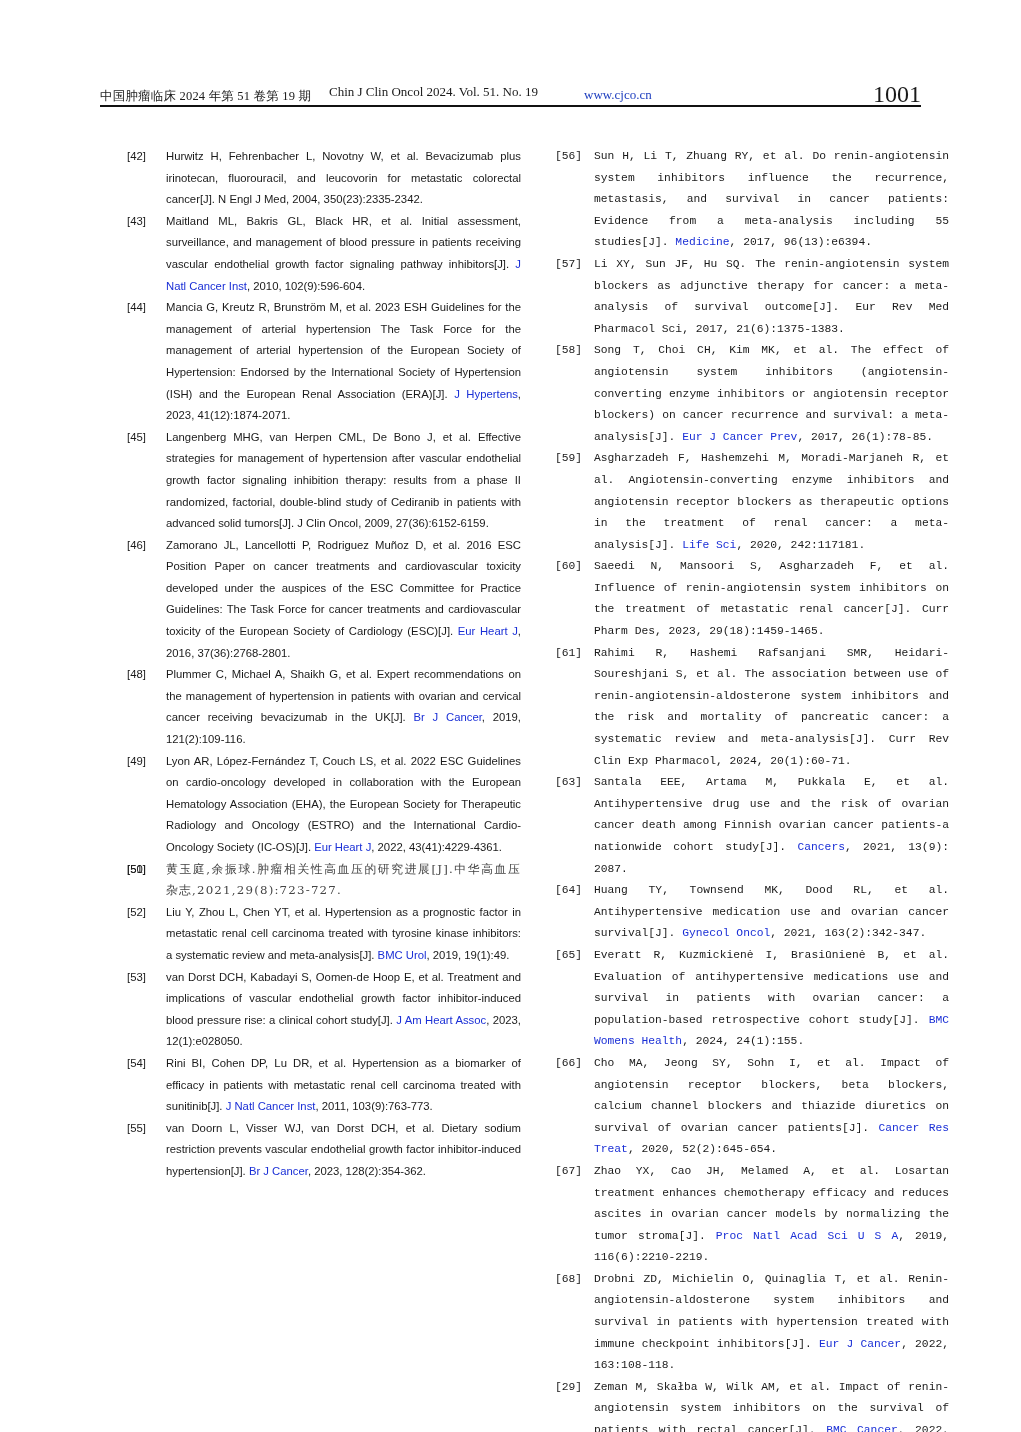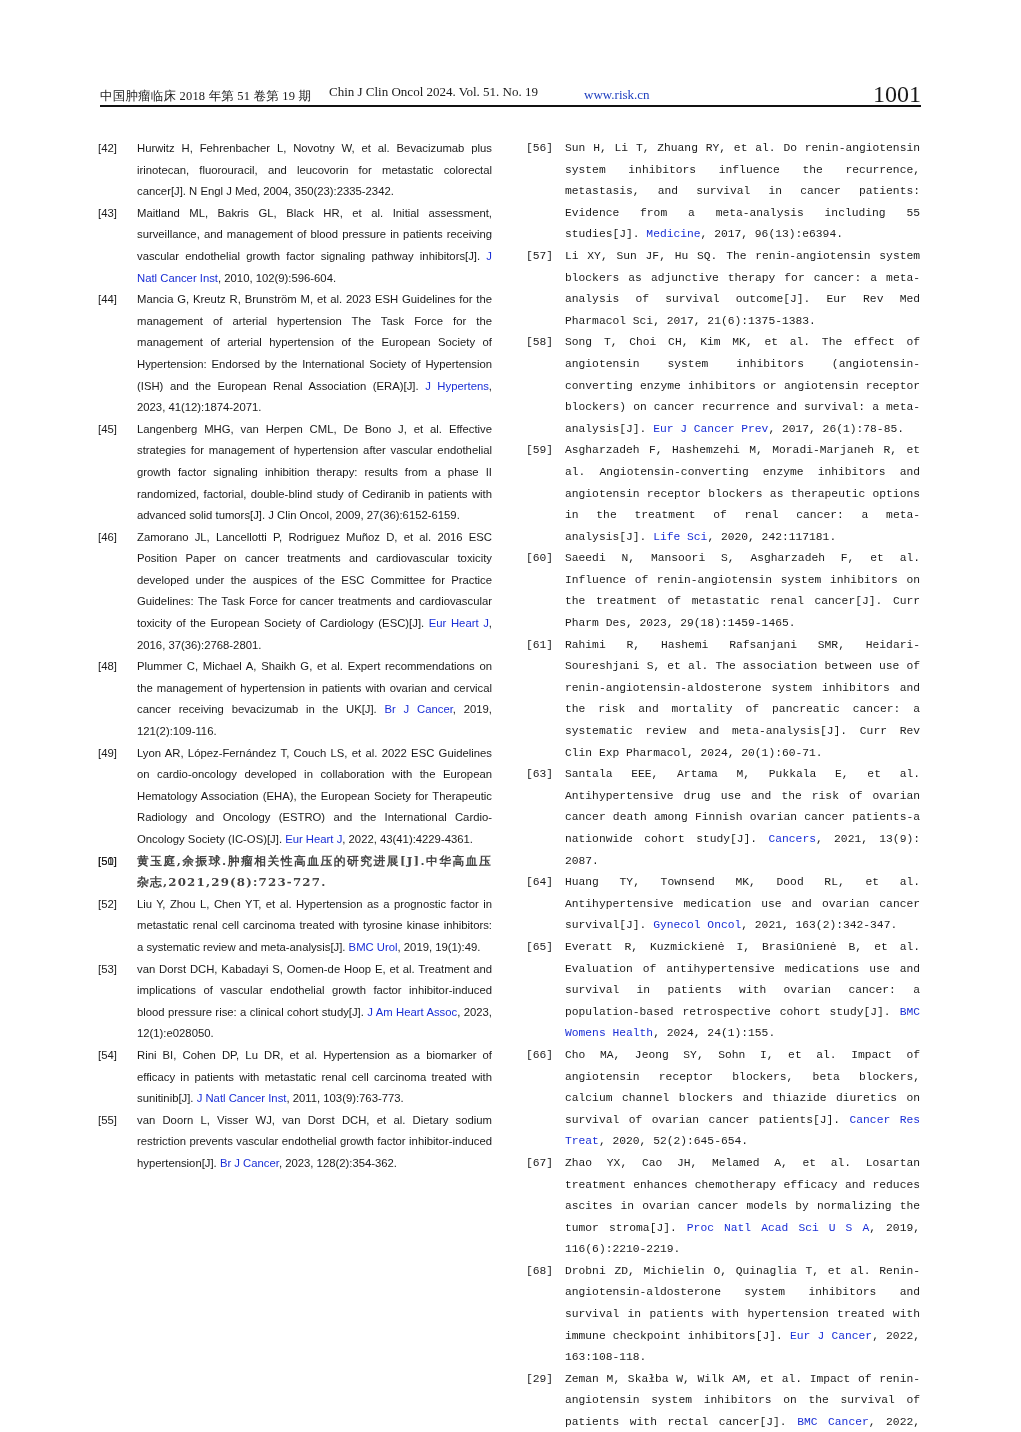"中国肿瘤临床 2018 年第 51 卷第" span.journal-cn { text: 2018 -> 2024 }
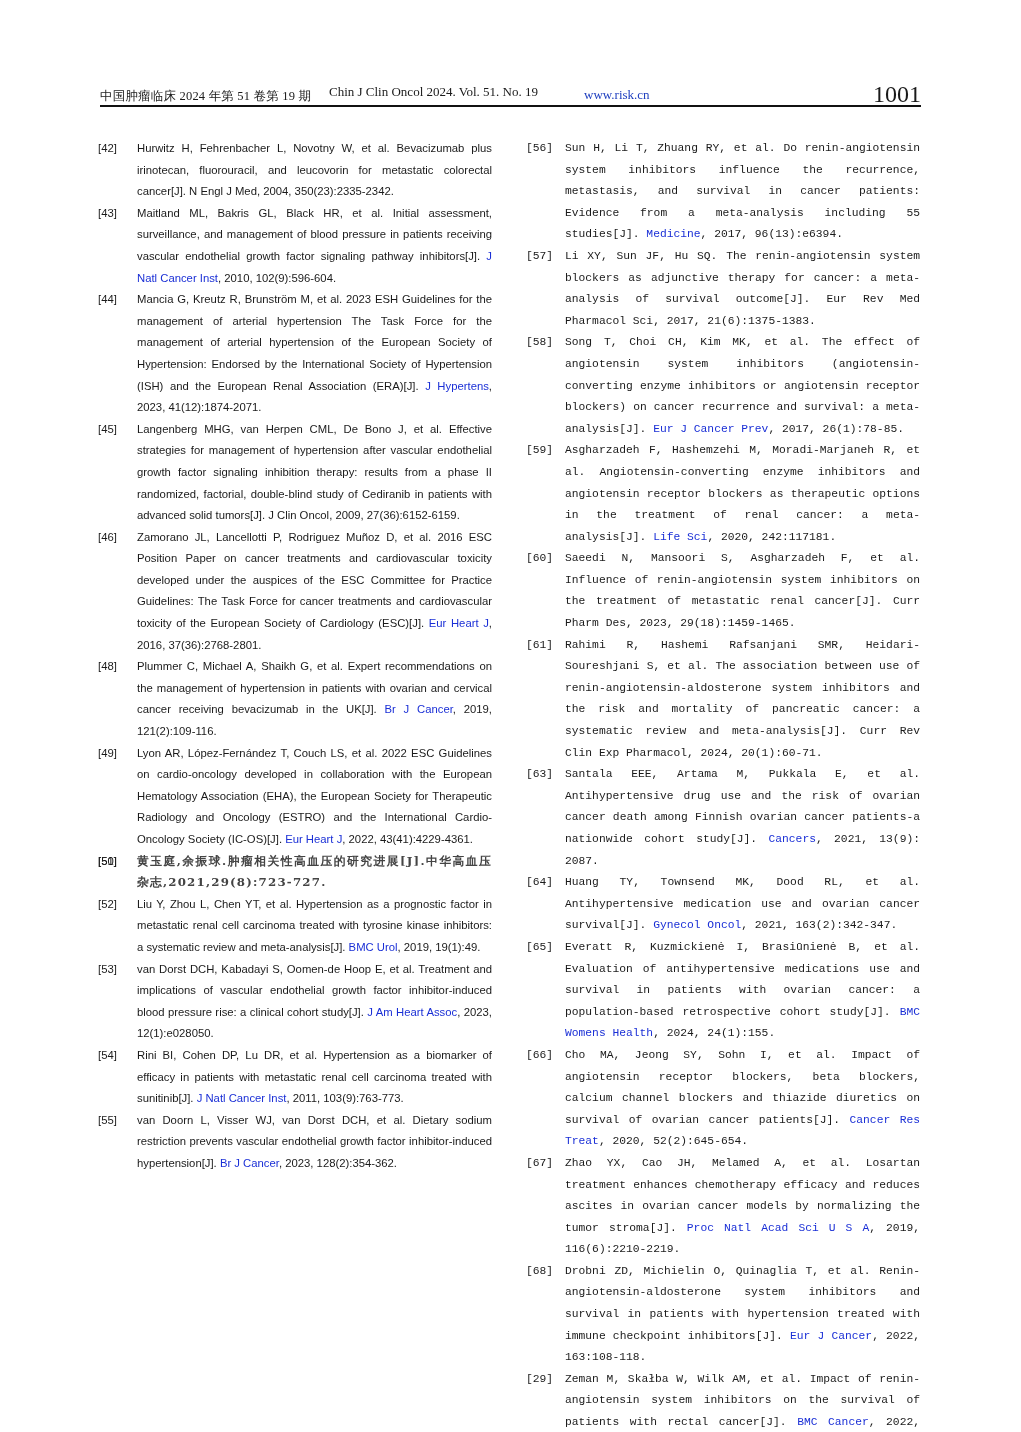"www.risk.cn" span.website { text: www.risk.cn -> www.cjco.cn }
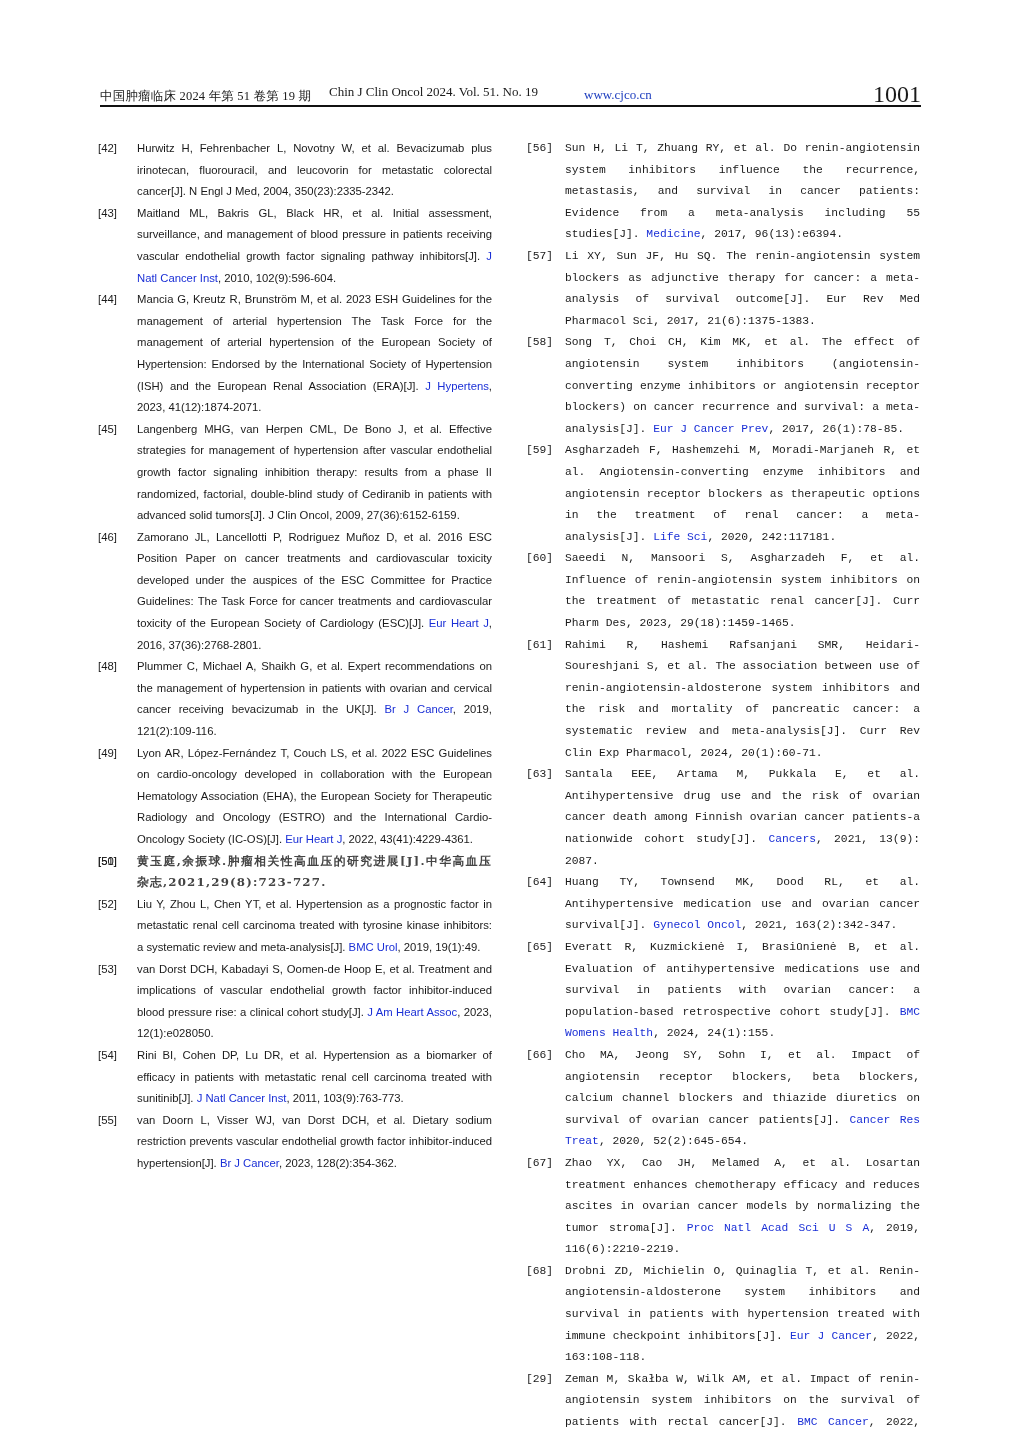"[42]" .col { margin-left: none -> 29px; top: 138px -> 146px }
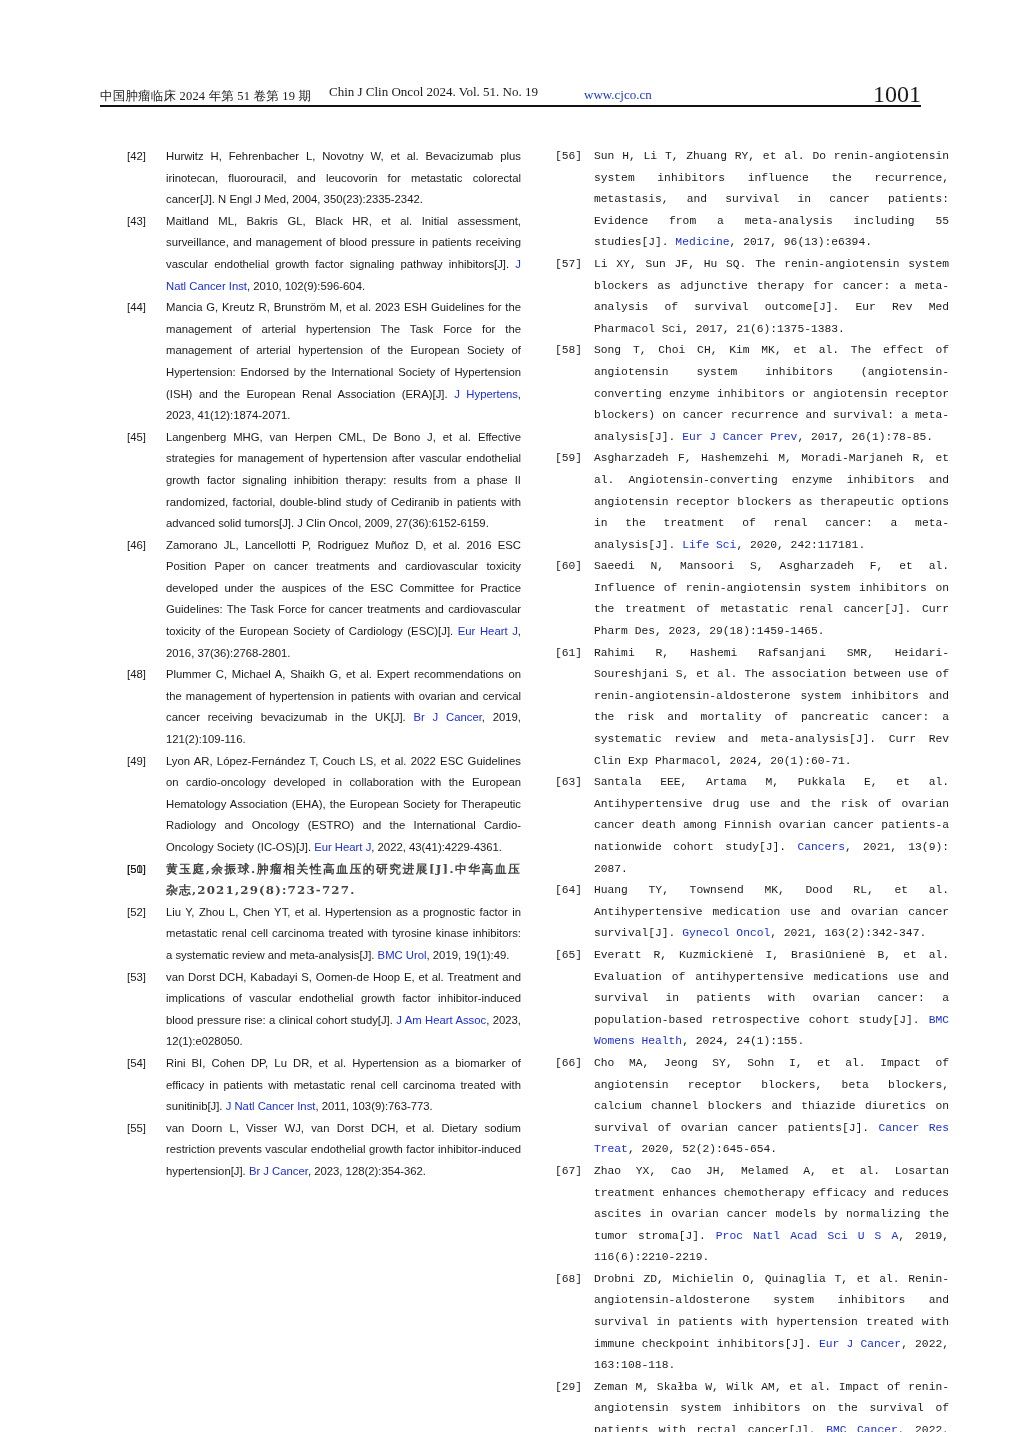"黄玉庭,余振球.肿瘤相关性高血压的研究进展[J].中华高血压杂志,2021,29" .ref .cn { font-weight: bold -> none }
